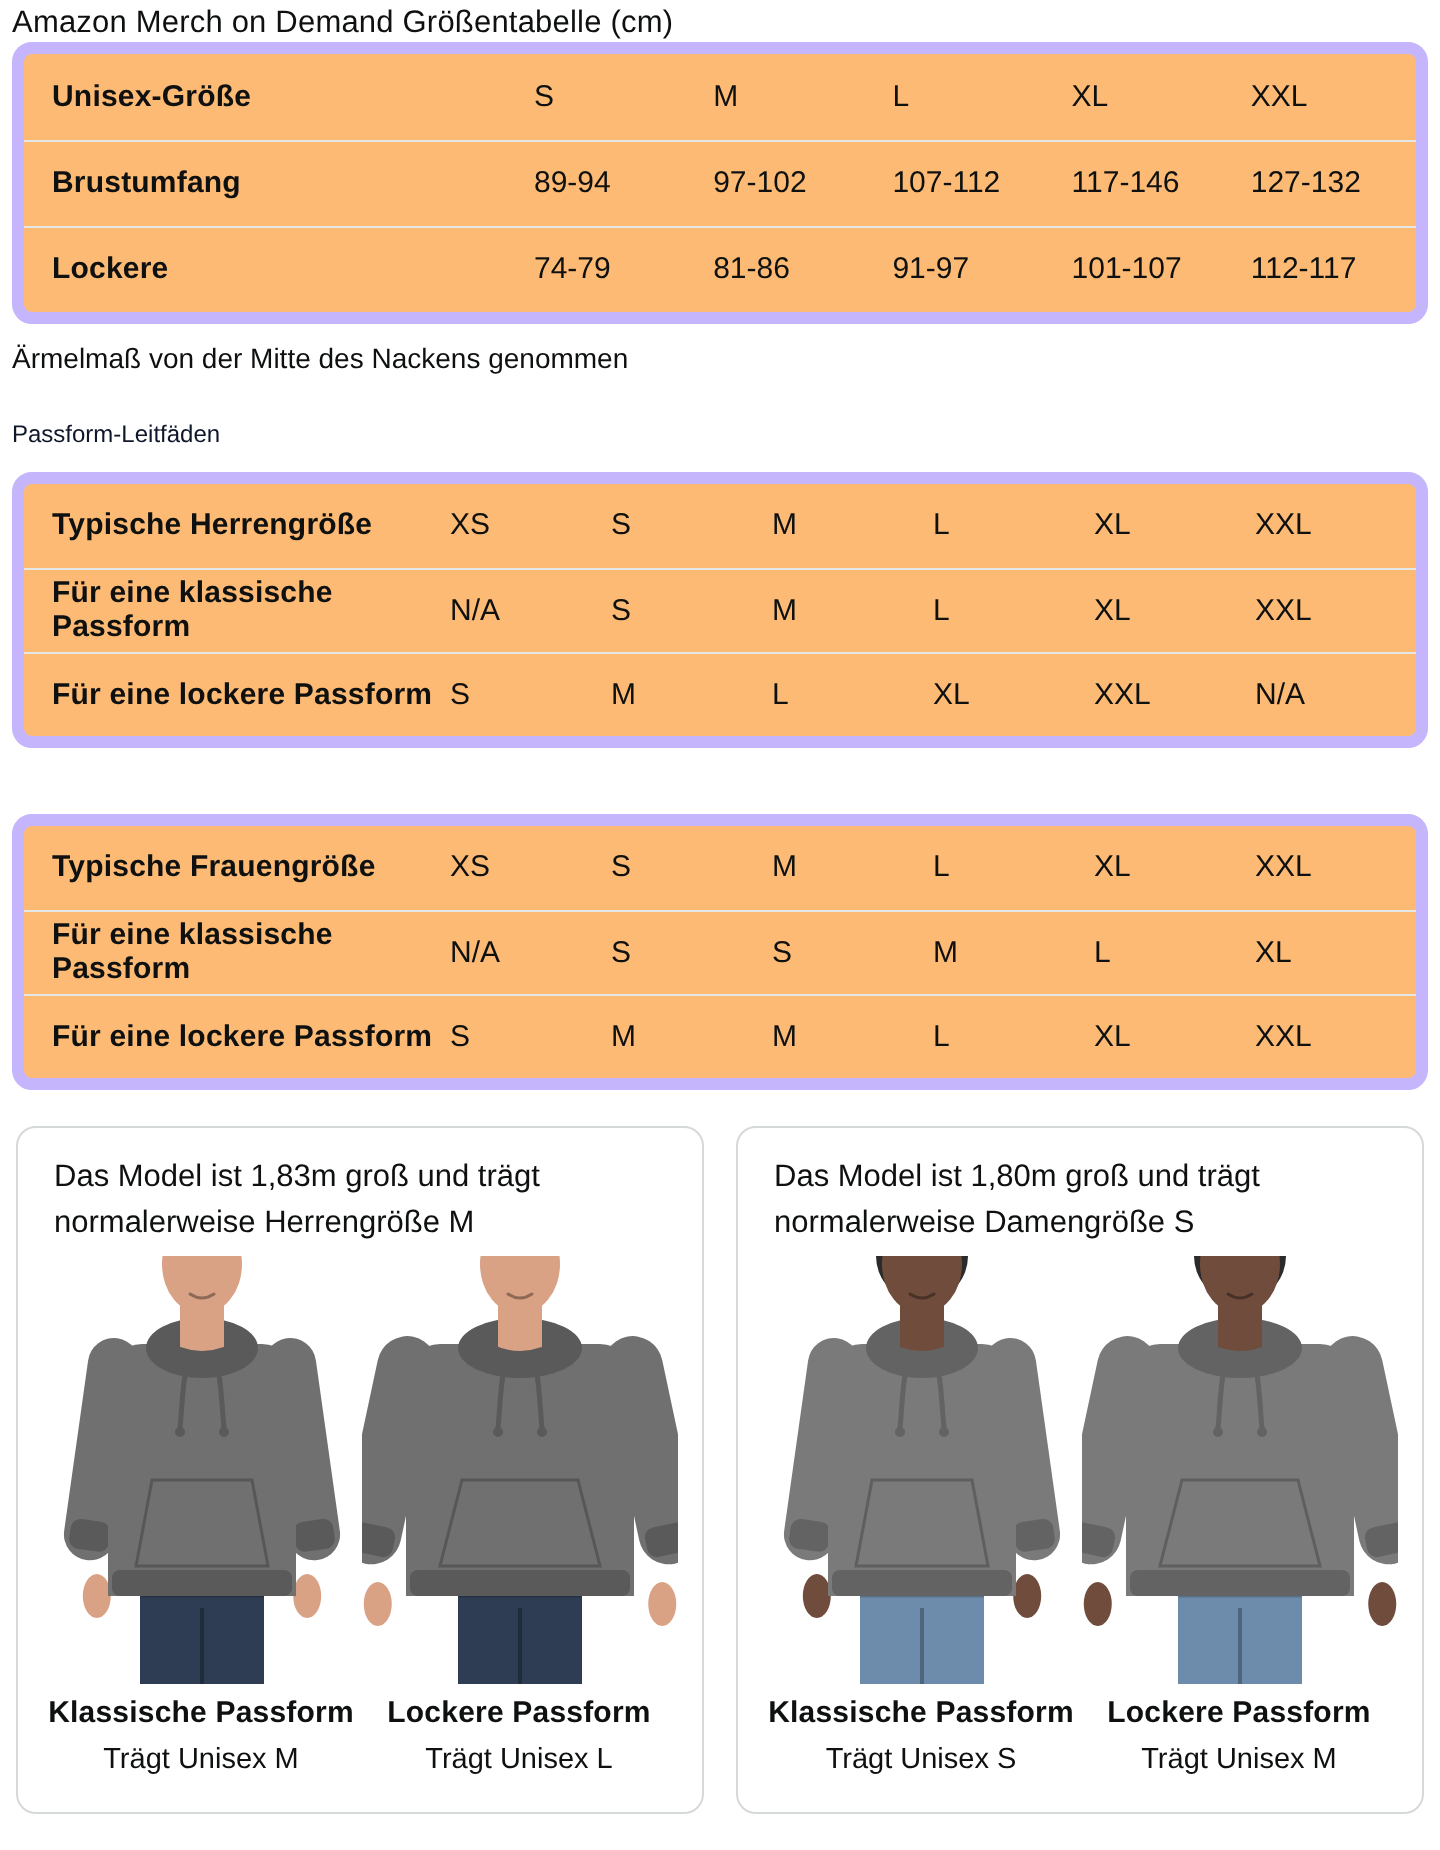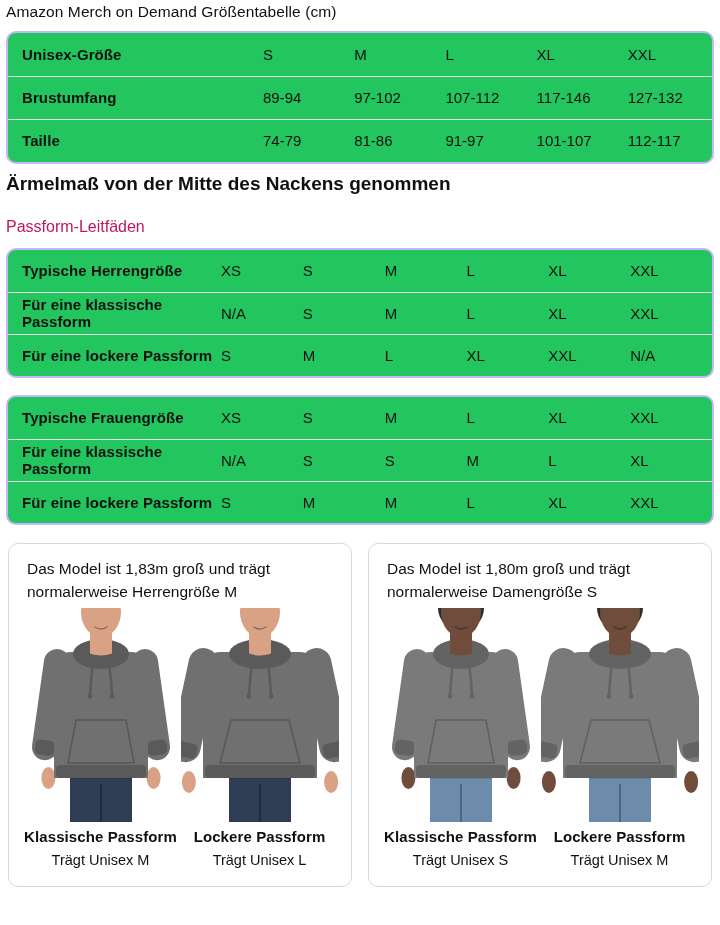"Amazon Merch on Demand Größentabelle" .page-title { margin-bottom: 10px -> none }
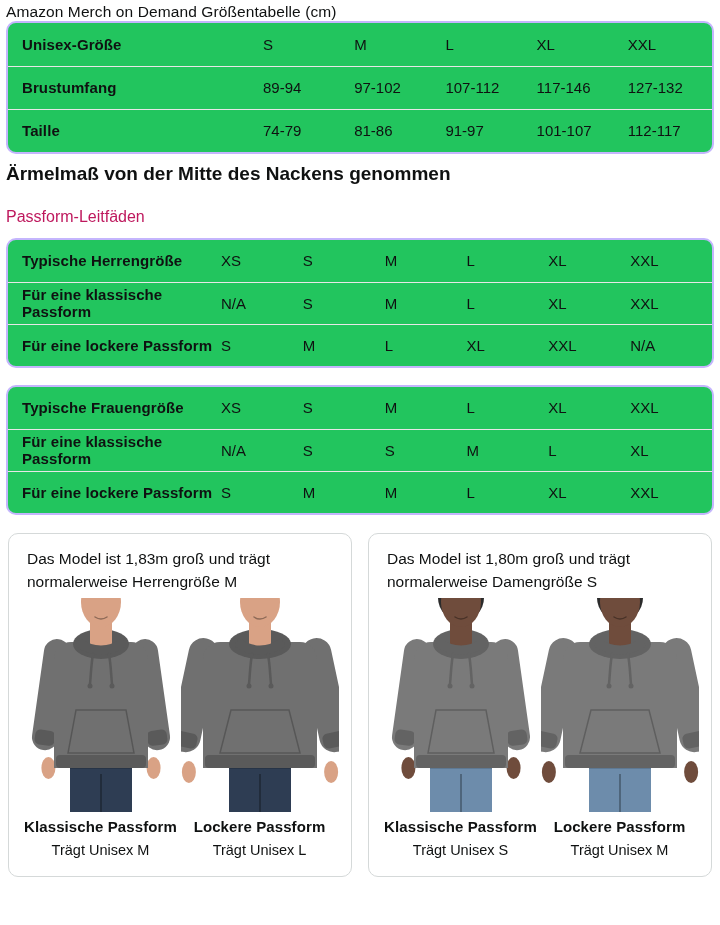"Unisex-Größe" .tbl-wrap { background: #22c55e -> #fdba74; border: 2px solid #c4b5fd -> 6px solid #c4b5fd }
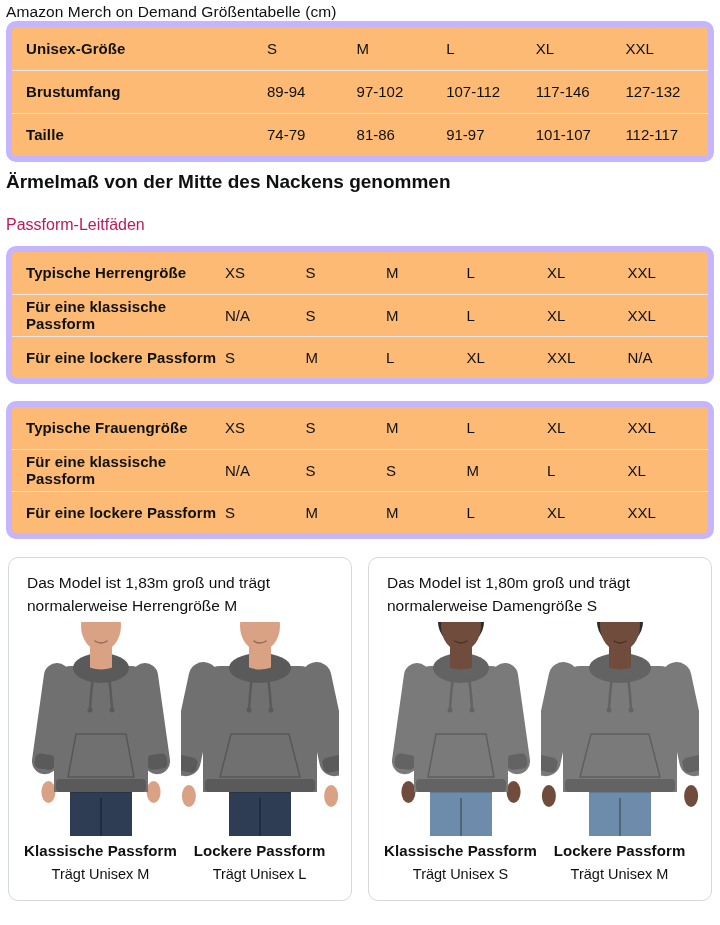"Taille" th { text: Taille -> Lockere }
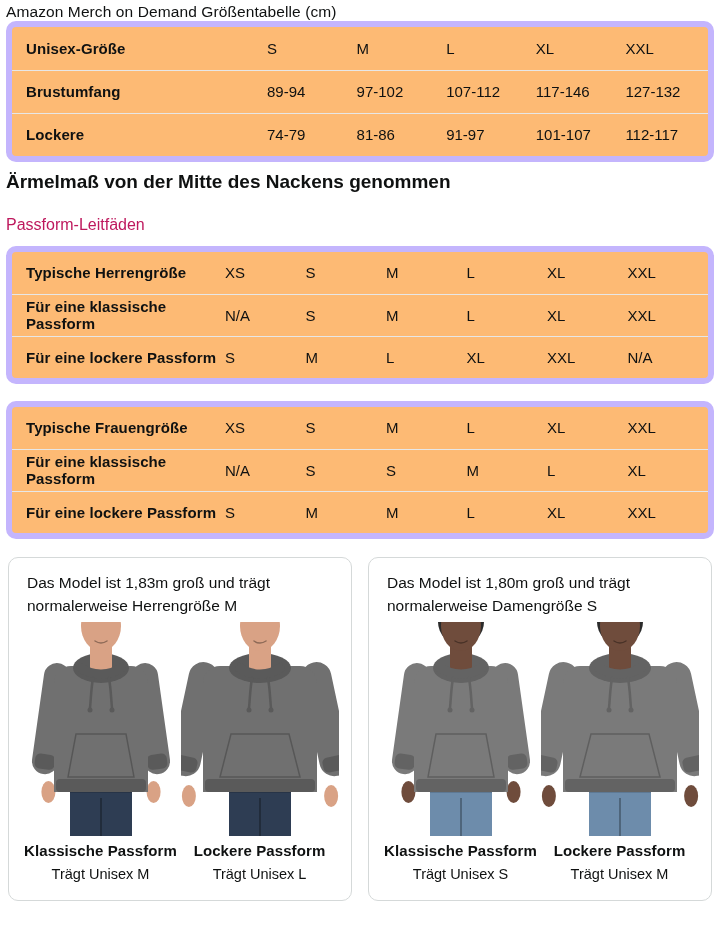"Ärmelmaß von der Mitte des" .footnote { font-size: 19px -> 14px; font-weight: bold -> none }
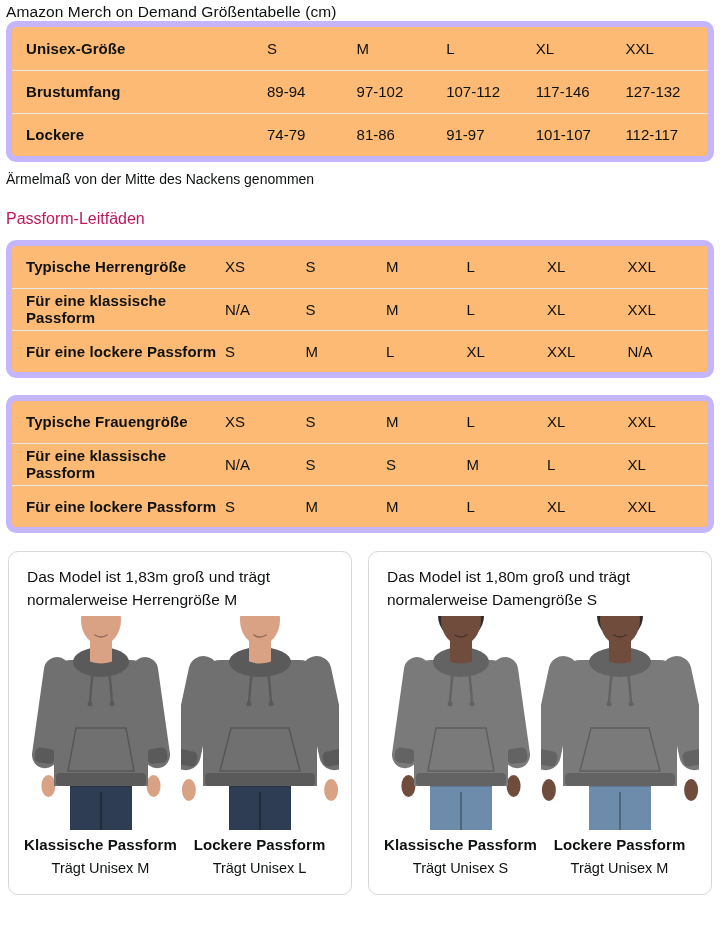"Passform-Leitfäden" .section-heading { color: #be185d -> #0f172a; font-size: 16px -> 12px }
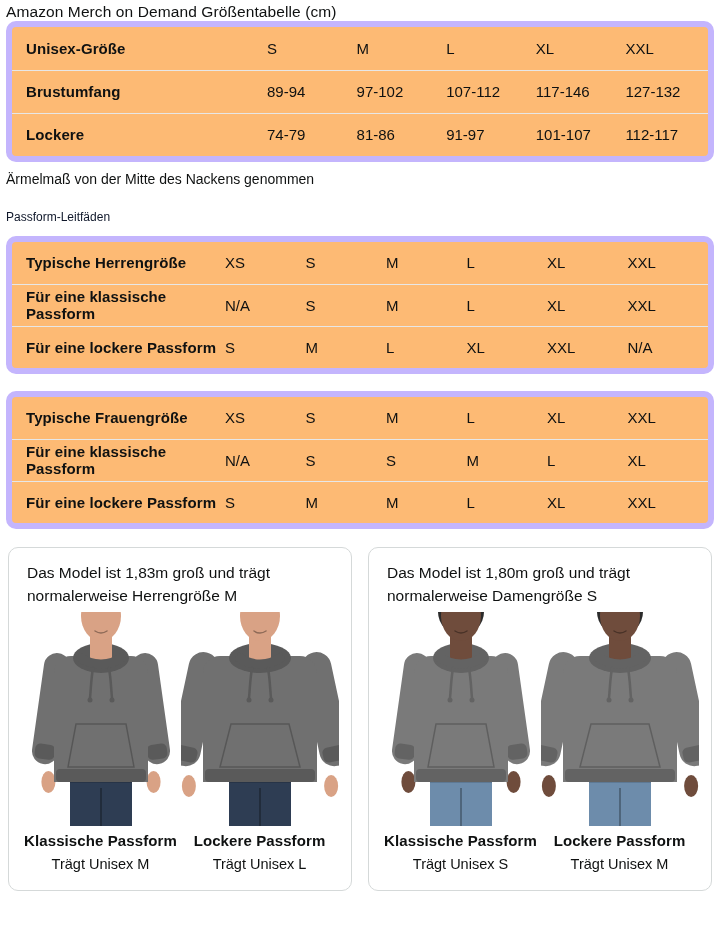"Typische Frauengröße" .fit-gap { margin-top: 17px -> 33px }
